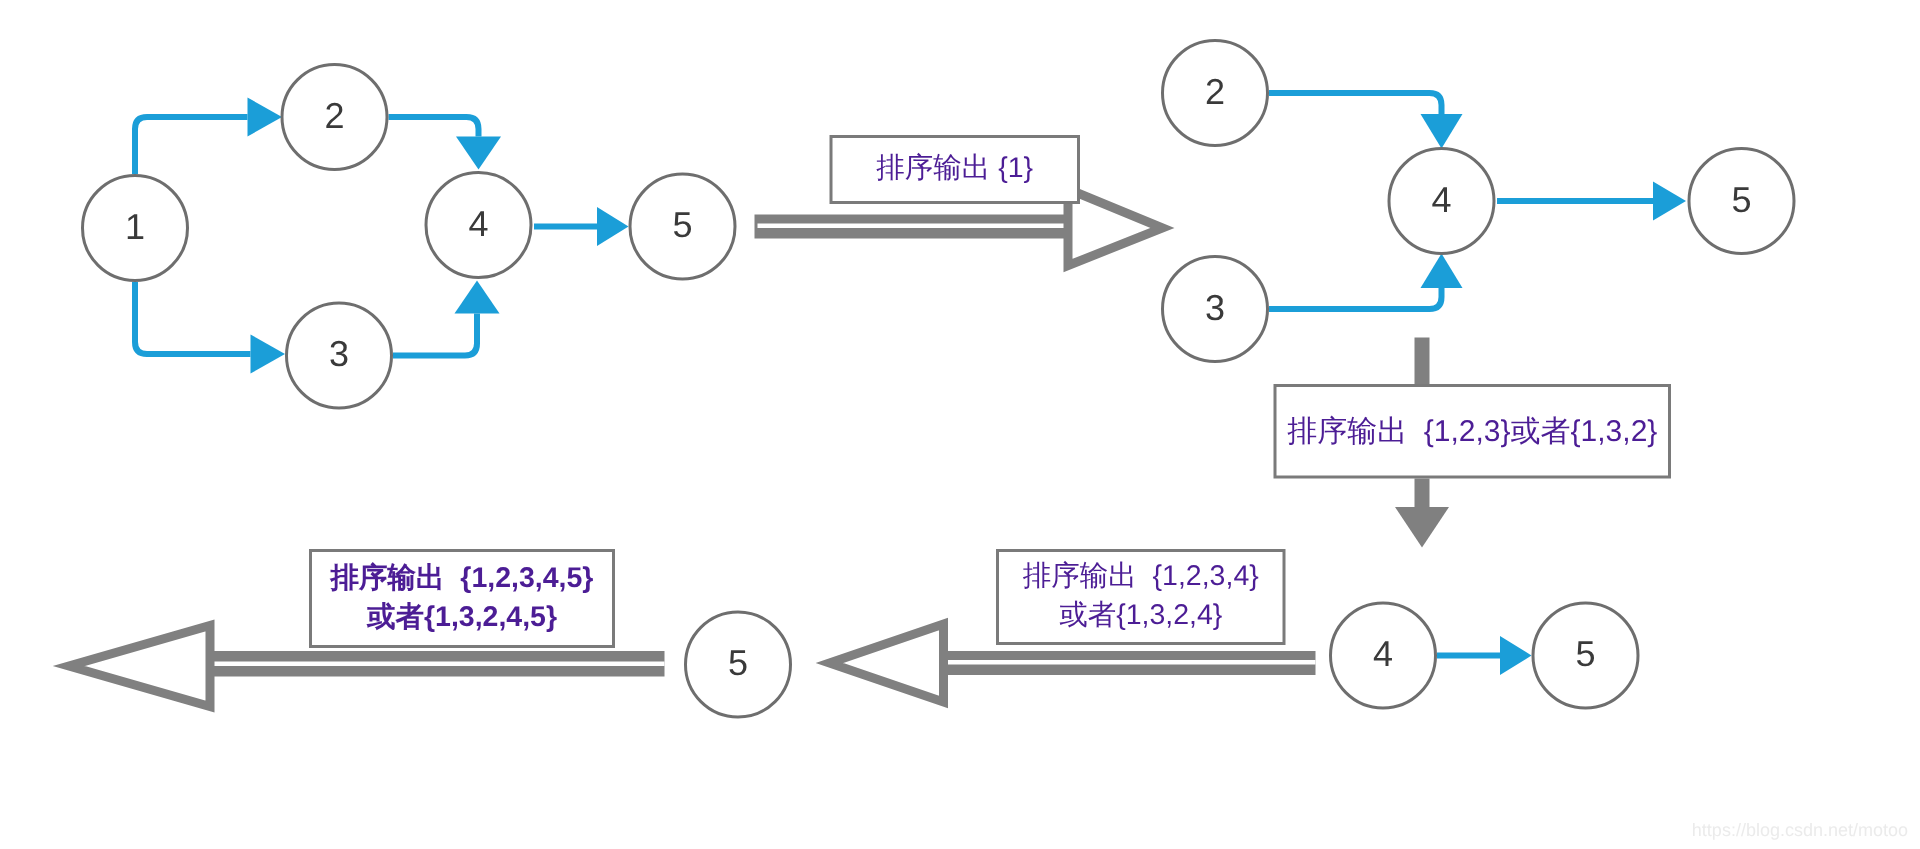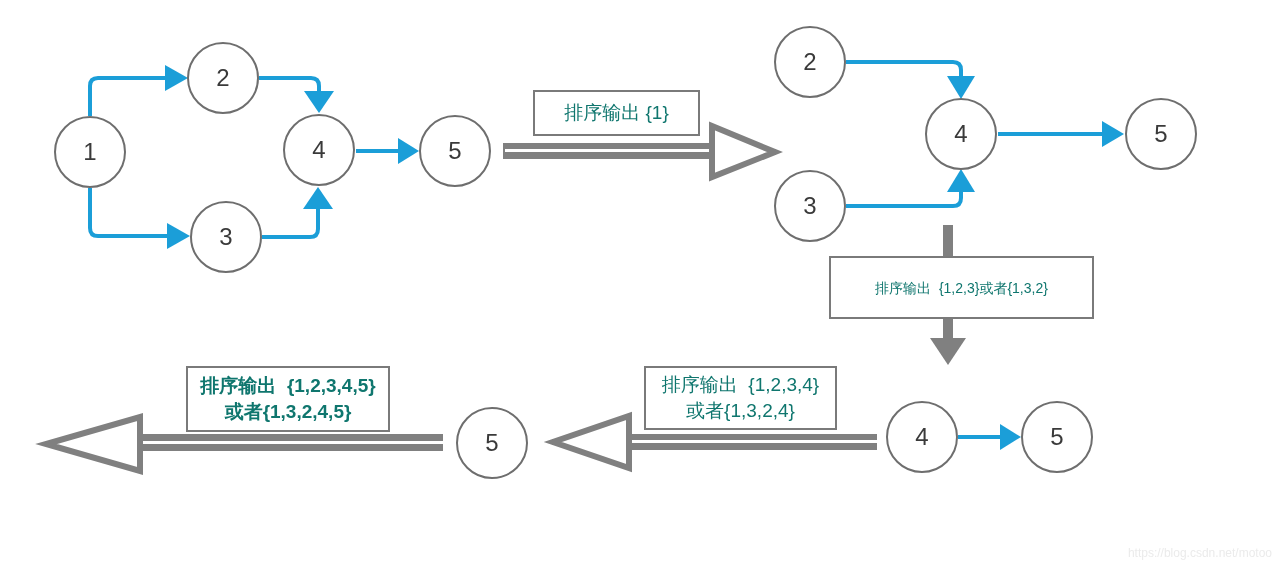"排序输出 {1}" .label-box { color: #0f766e -> #4c1d95; margin-left: none -> 20px }
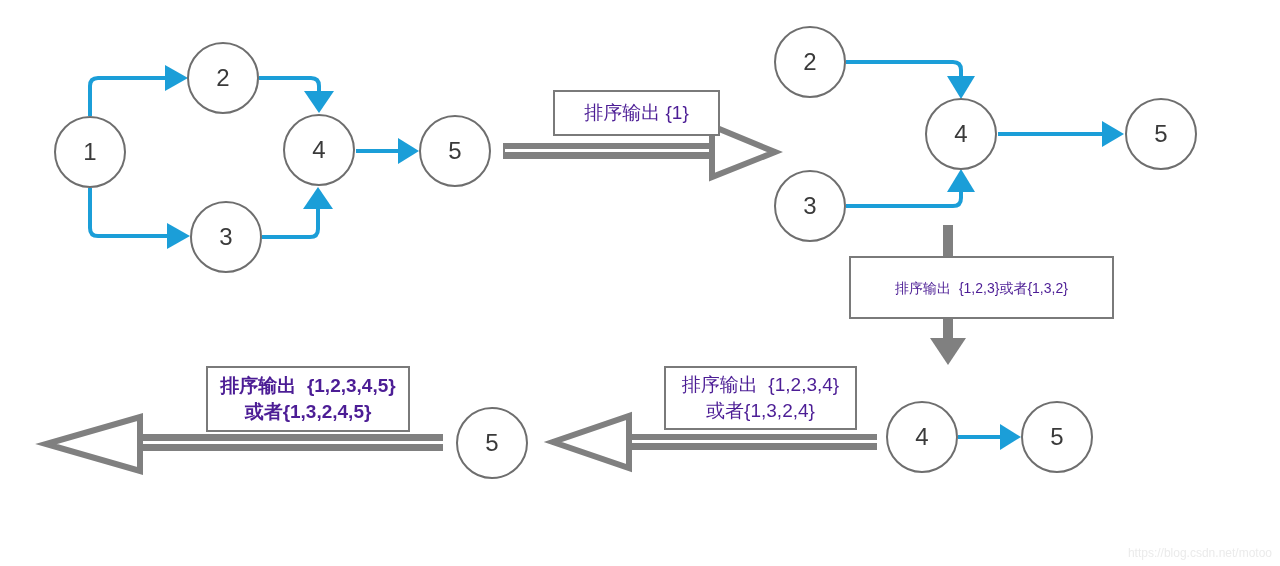"排序输出 {1,2,3}或者{1,3,2}" div.label-box { font-size: 14px -> 20px }
